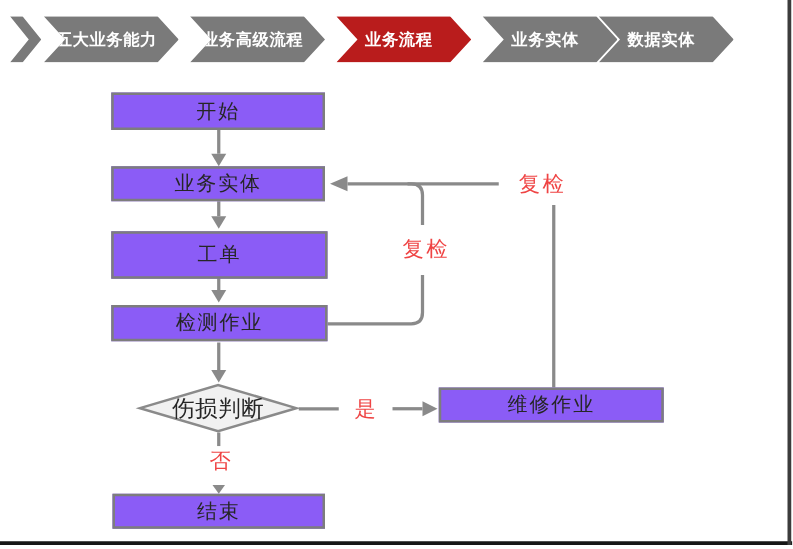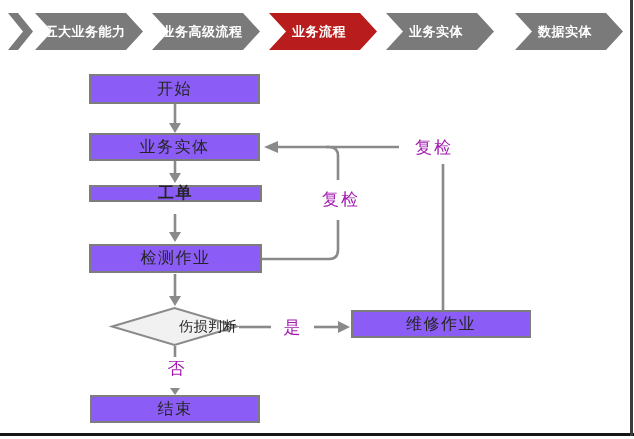"数据实体" .c4 { left: 515px -> 479px }
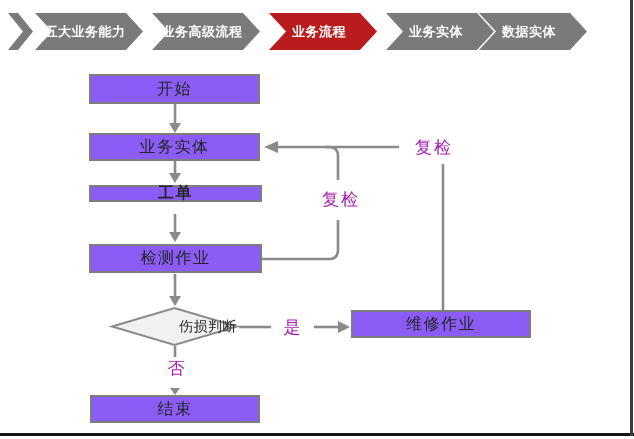"复检" .edge-label { color: #a21caf -> #ef4444 }
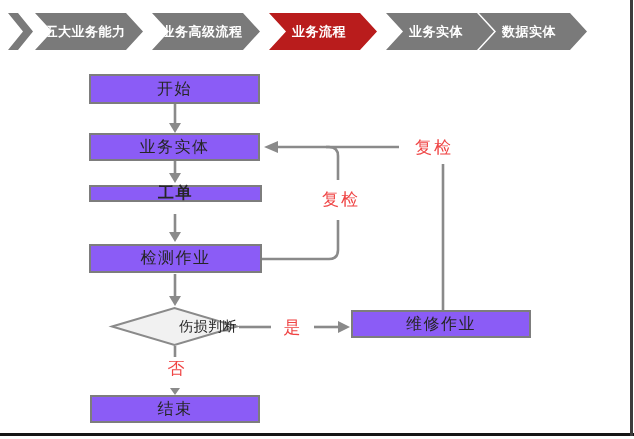"工单" .n-order { font-weight: bold -> none; height: 17px -> 38px }
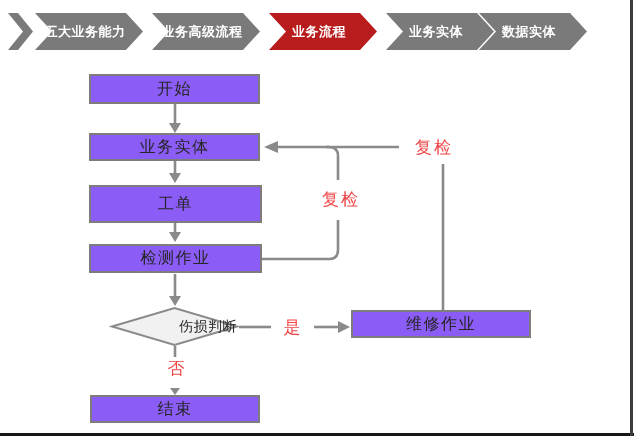"伤损判断" .n-judge { font-size: 14px -> 18px; justify-content: flex-end -> center }
